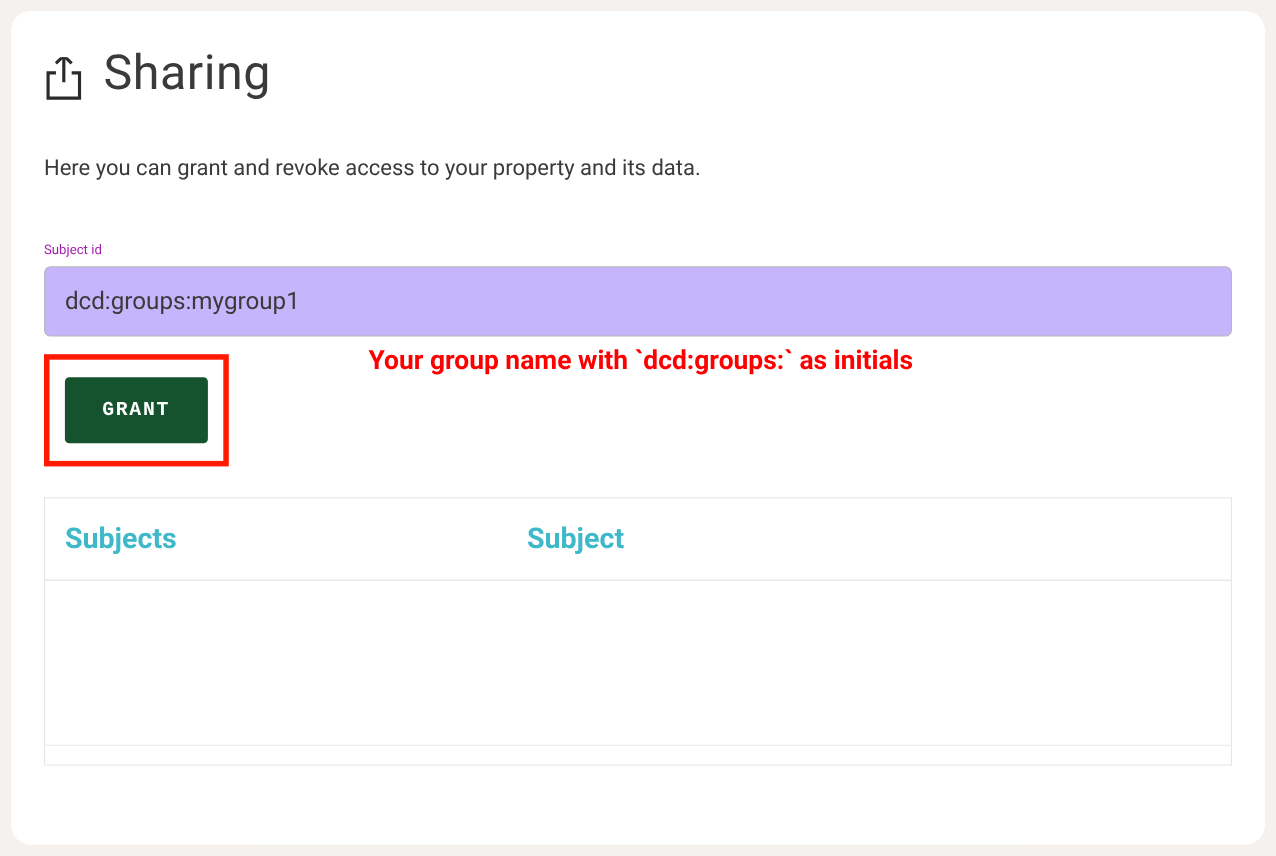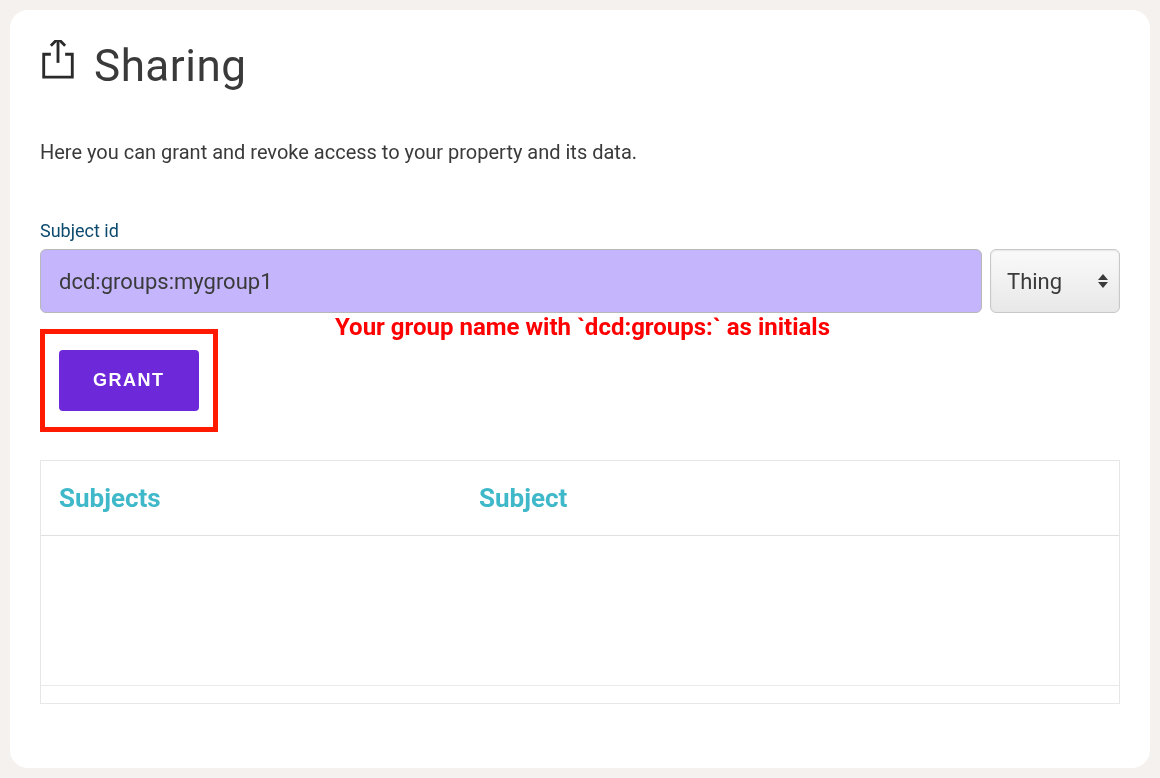"Sharing" .header { align-items: flex-start -> flex-end }
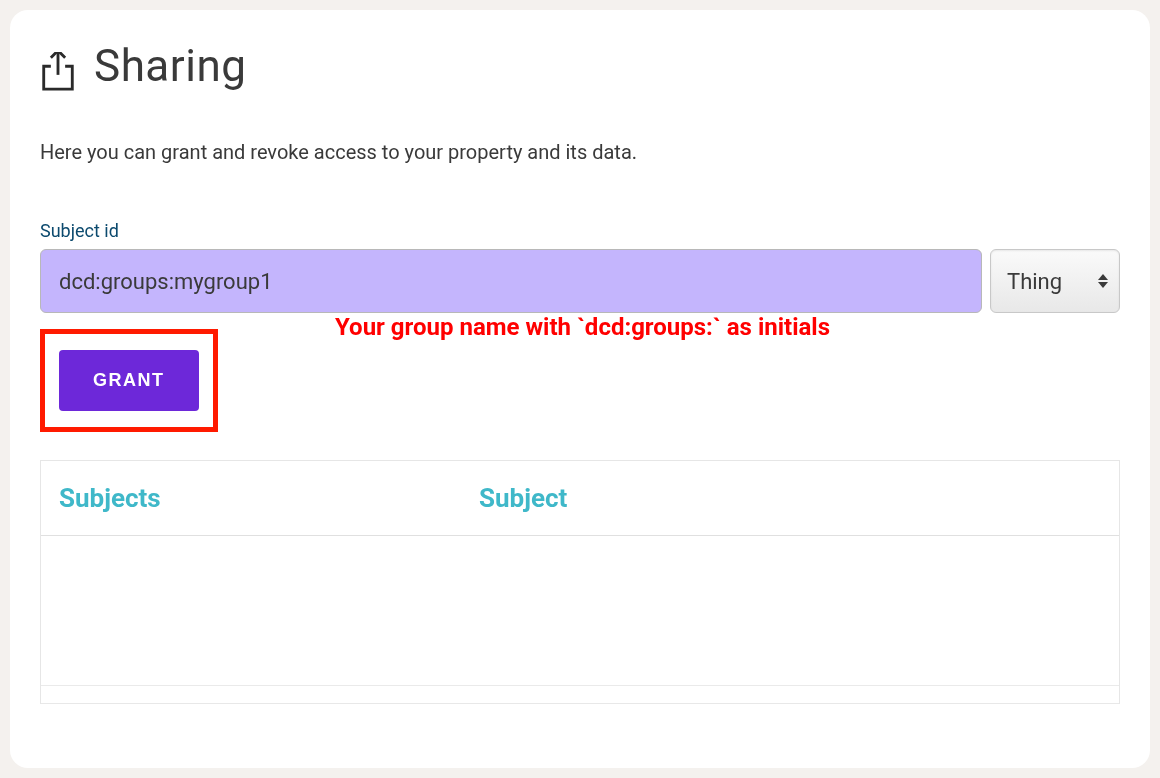"Subject id" .field-label { color: #0c4a6e -> #a21caf; font-size: 18px -> 12px }
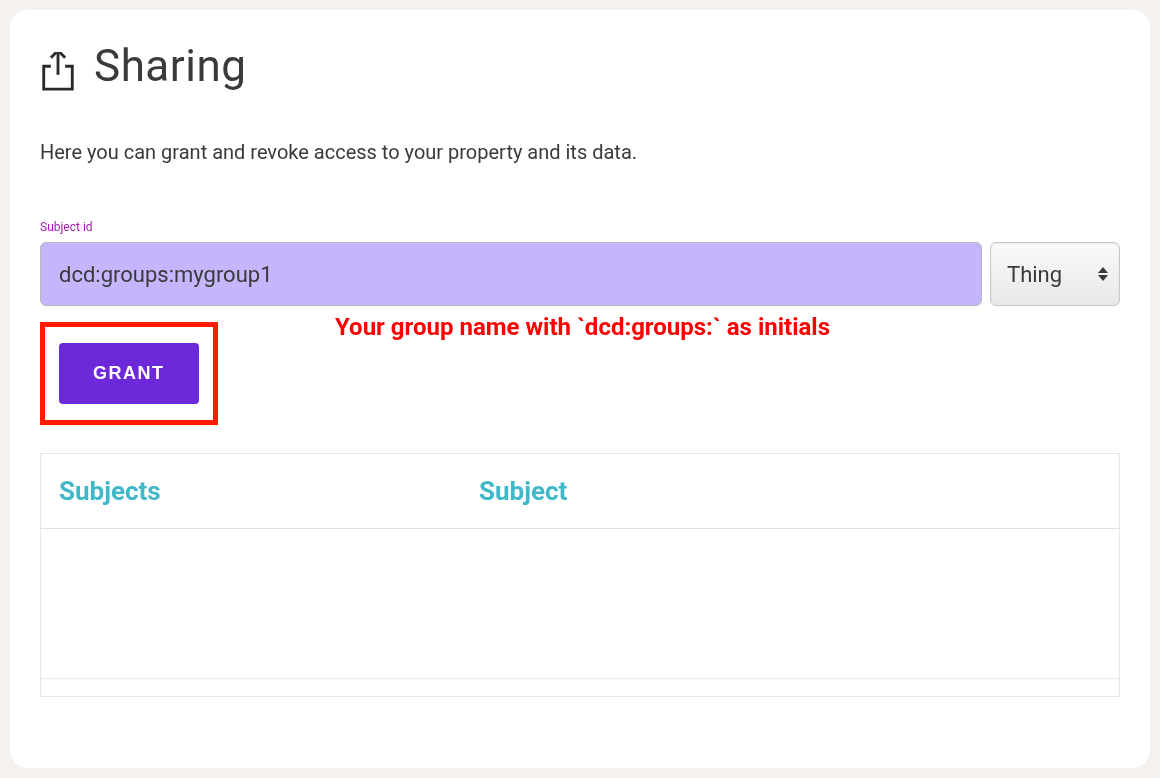"Thing" div.select-wrap { html: <div> <select> <option>Thing</option> </select> <span> <svg> <polygon></polygon> </svg> <svg> <polygon></polygon> </svg> </span> </div> -> none }
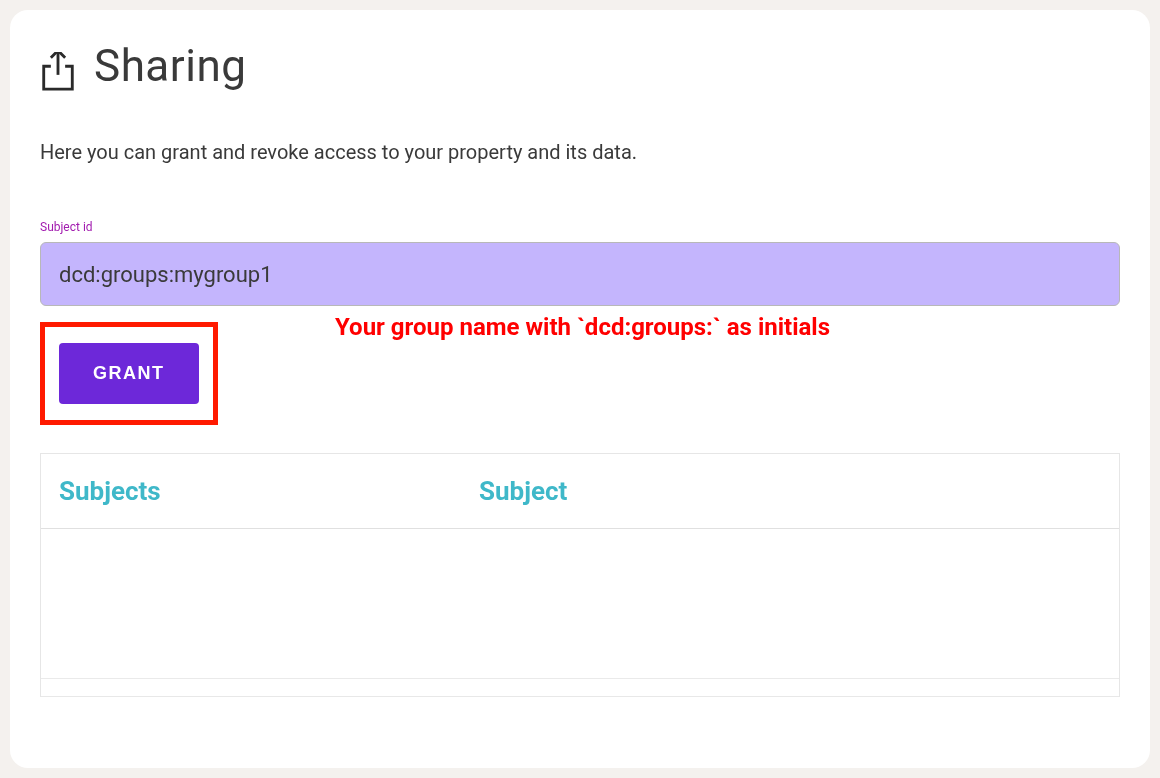"GRANT" .grant-button { background: #6d28d9 -> #14532d; font-family: Liberation Sans, sans-serif -> Liberation Mono, monospace }
